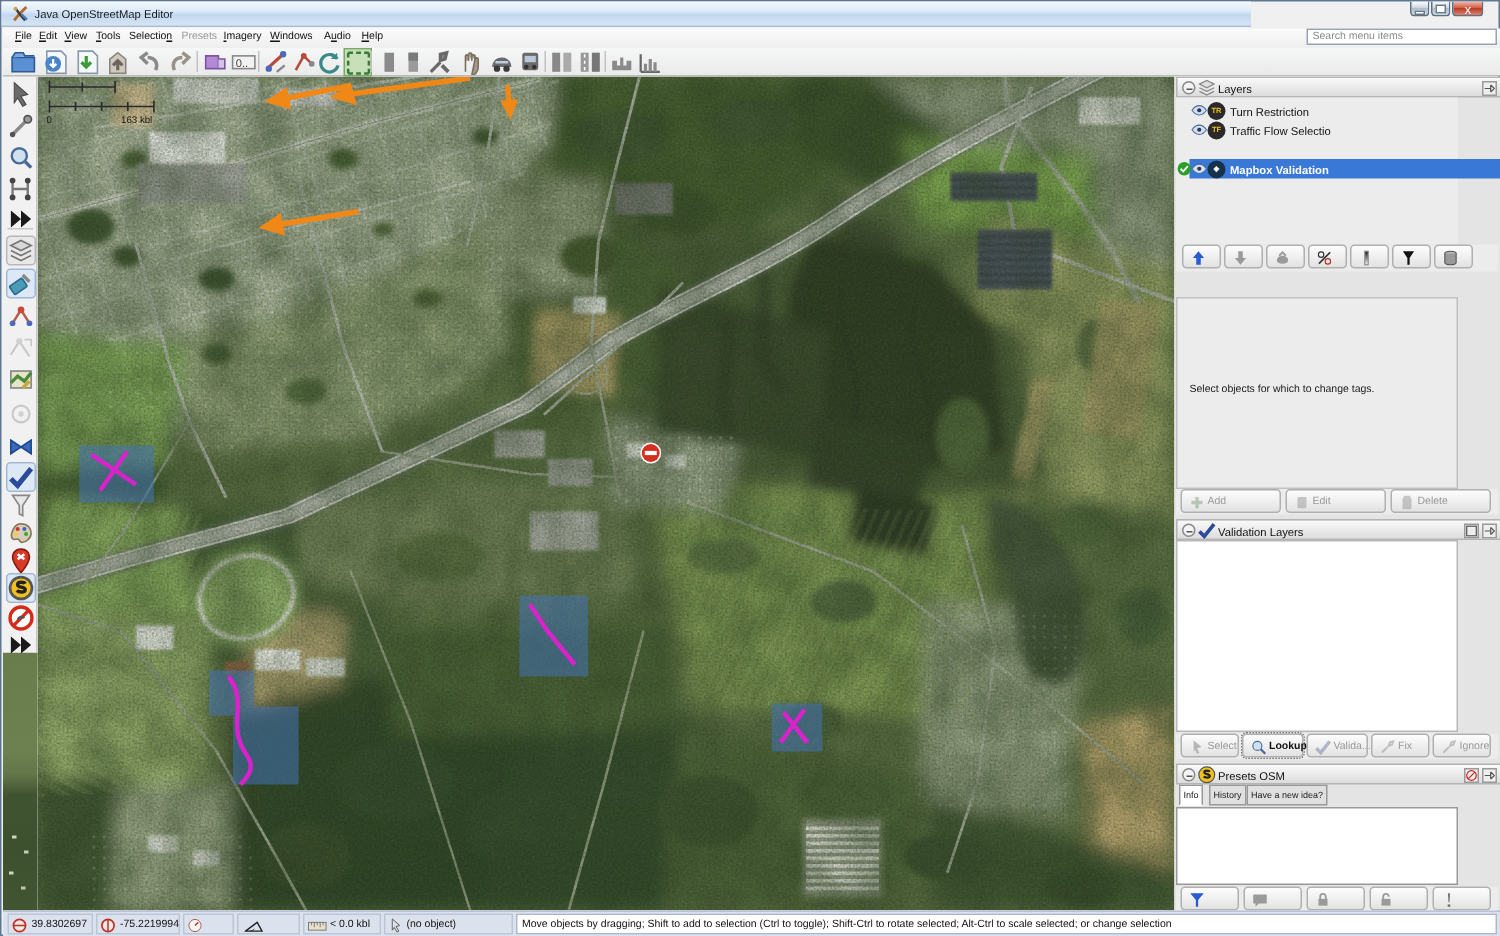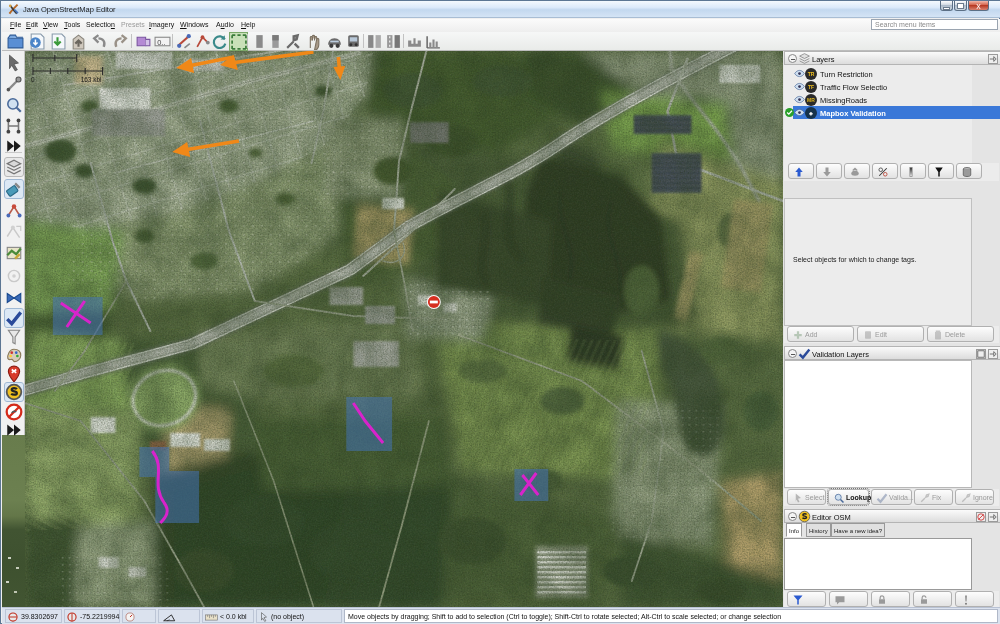"Java OpenStreetMap Editor" #titlebar { width: 1000px -> 833px }
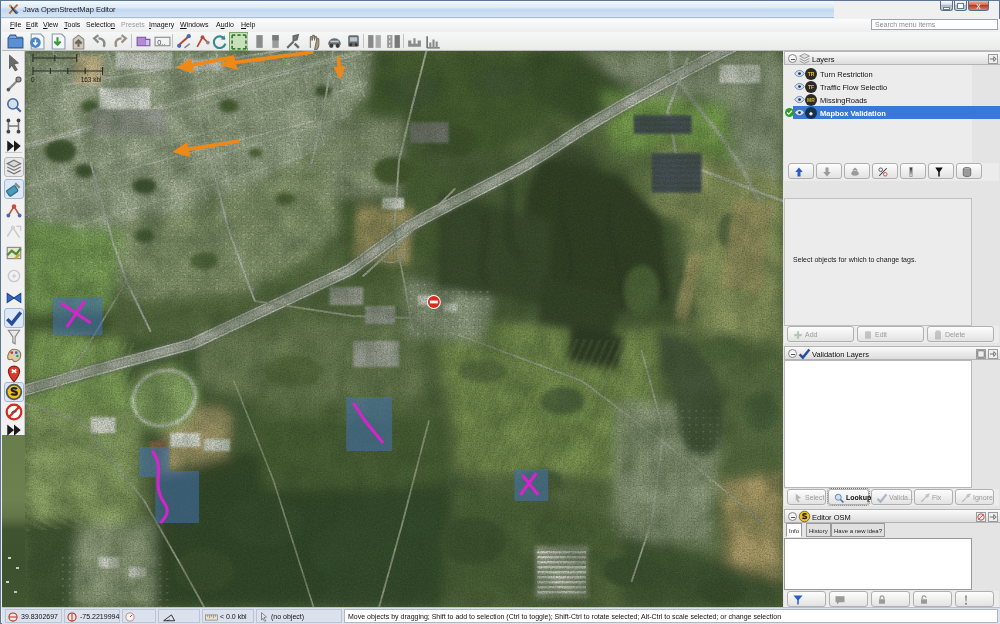"MissingRoads" div.lrow { html: <div> <svg> <path></path> <circle></circle> </svg> <span>MR</span> <span>MissingRoads</span> </div> -> none }
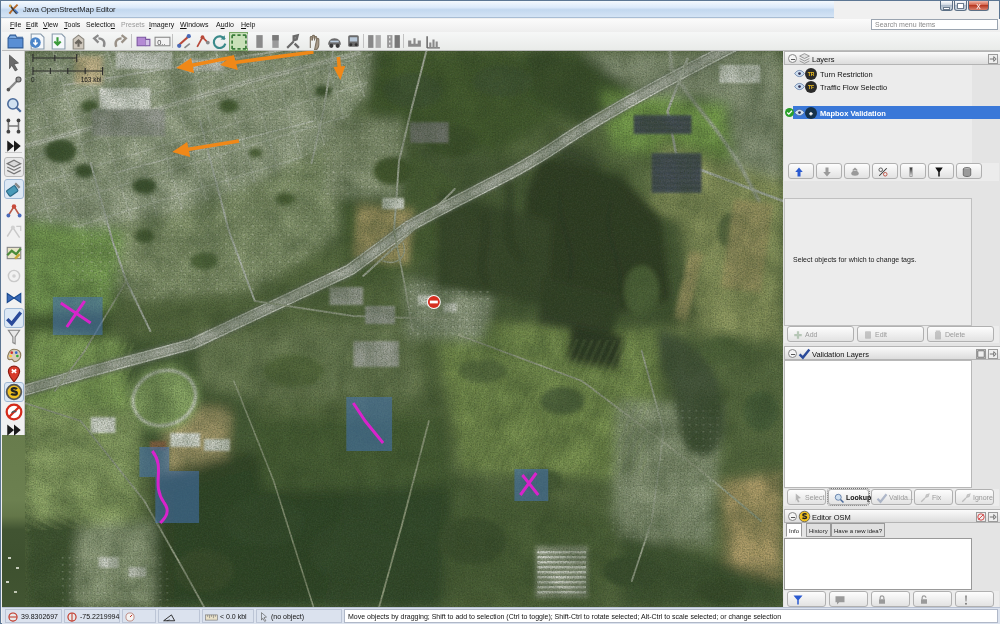"Editor OSM" span.phtxt { text: Editor -> Presets }
